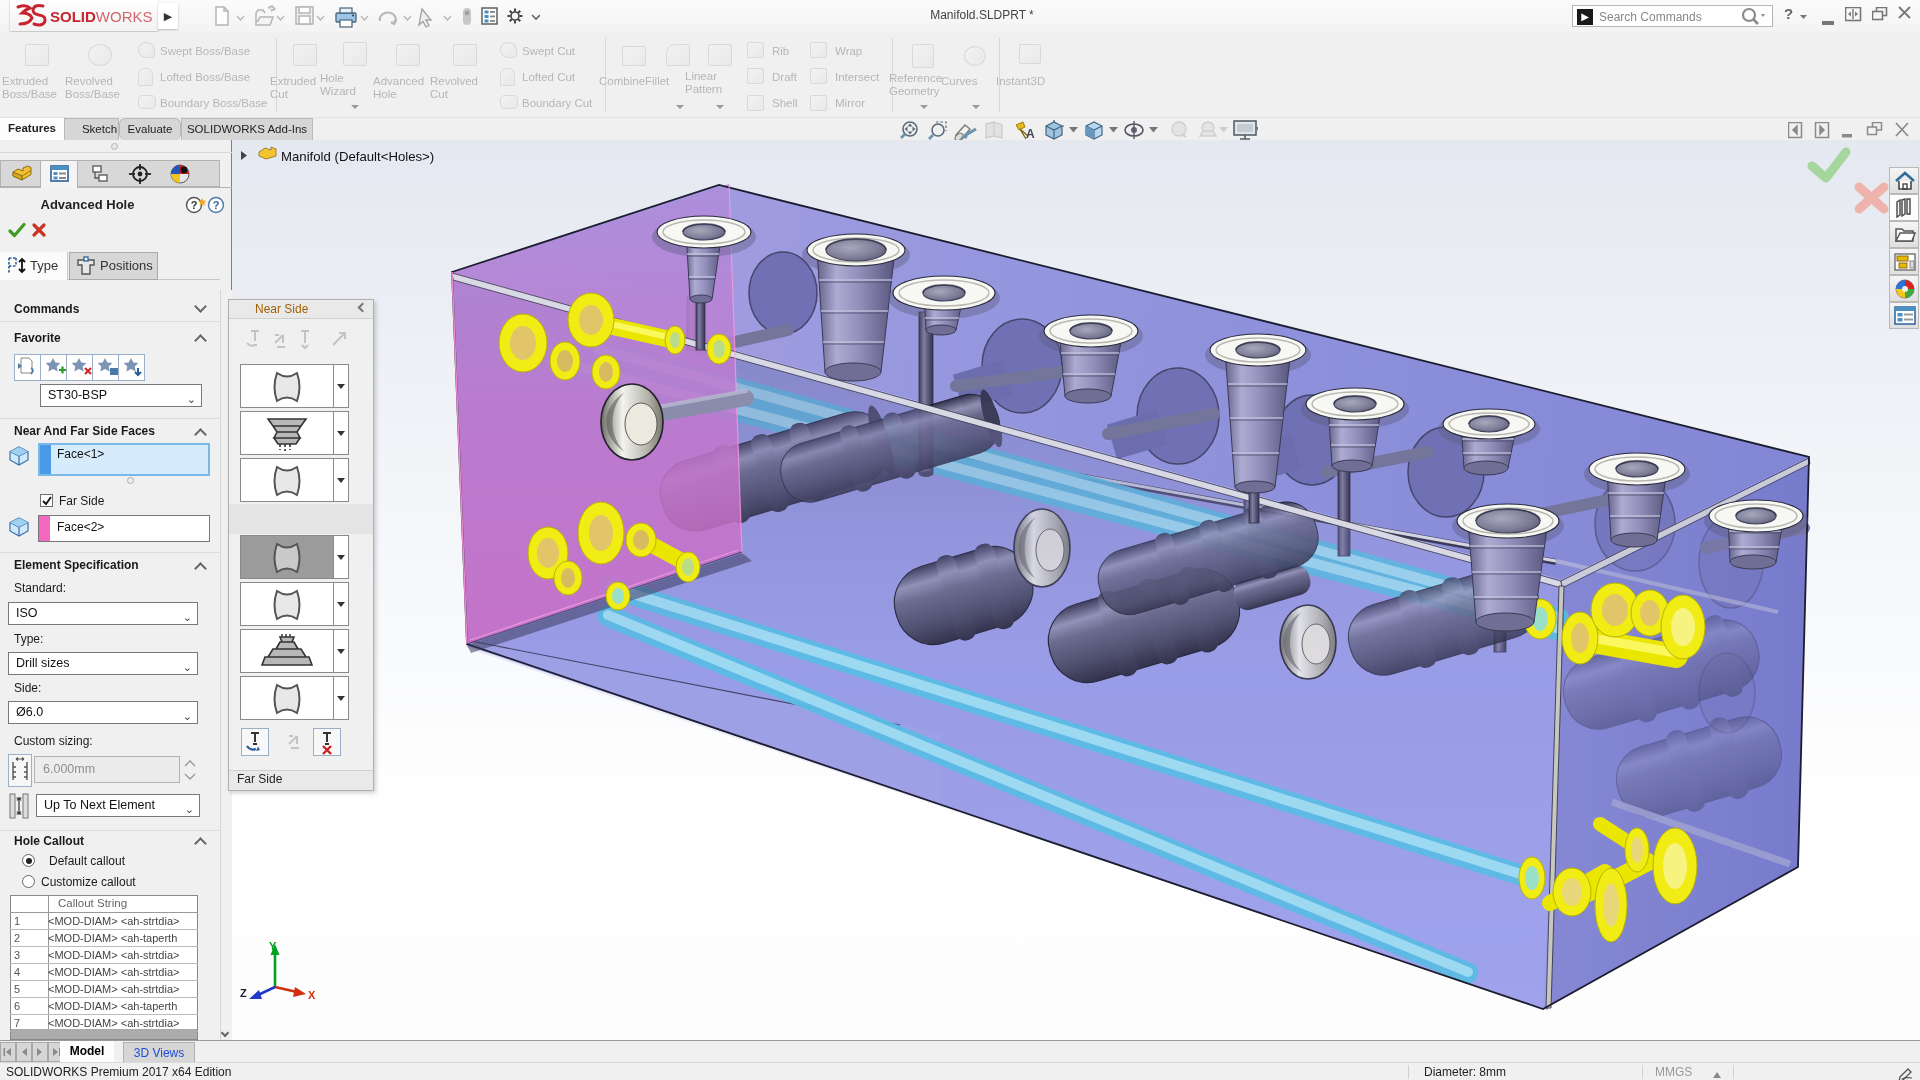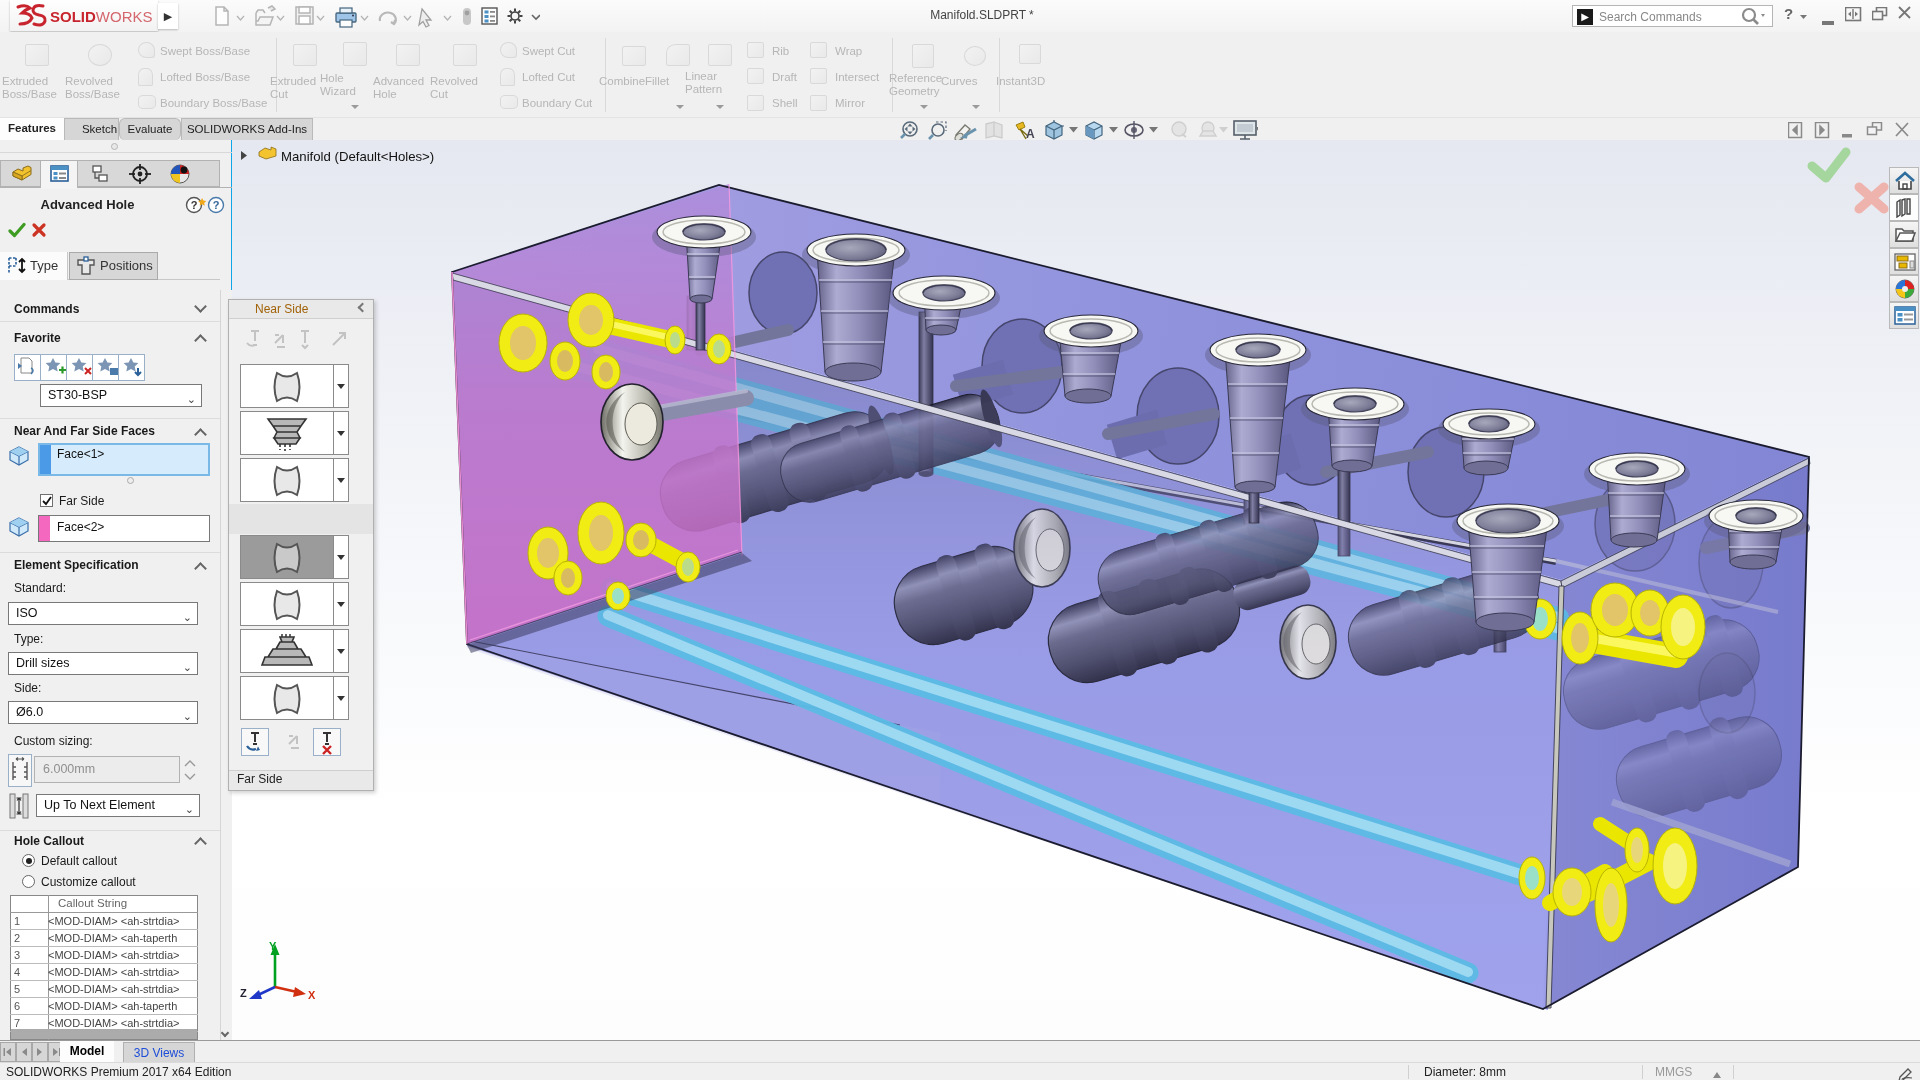"Default callout" div.pml { left: 41px -> 49px }
